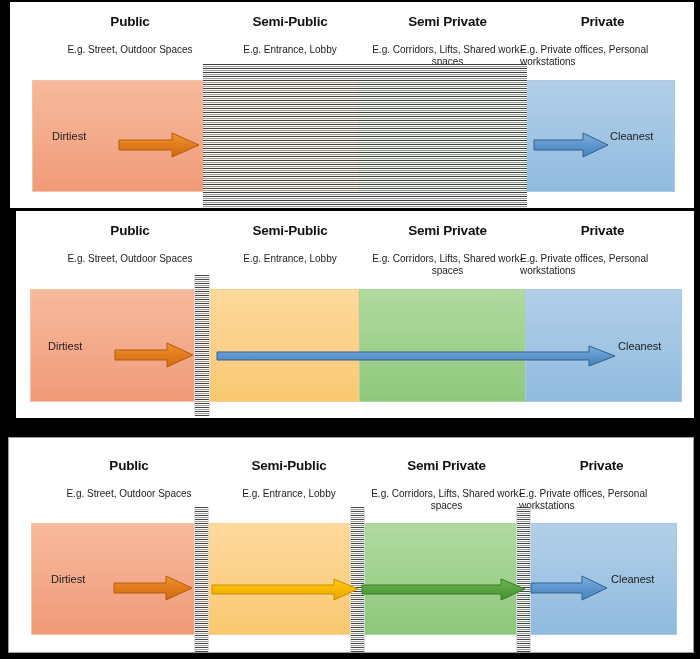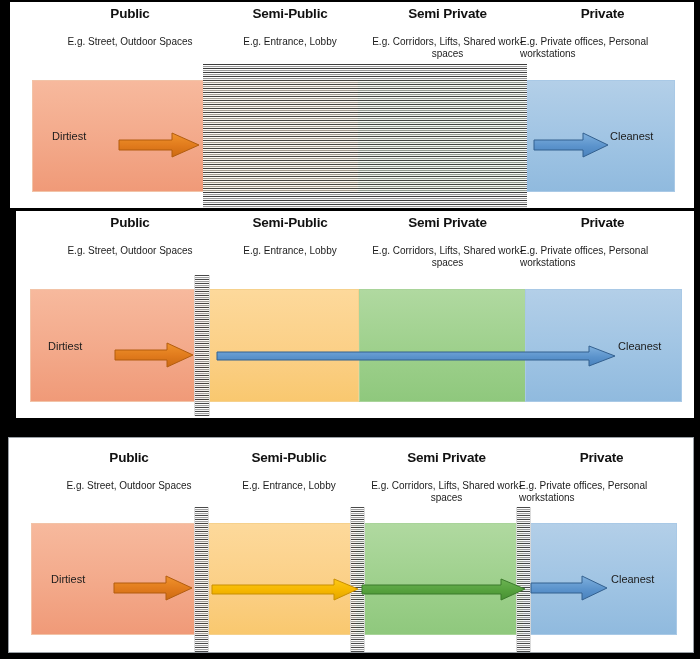"Public" .zone-head { top: 4px -> 12px }
